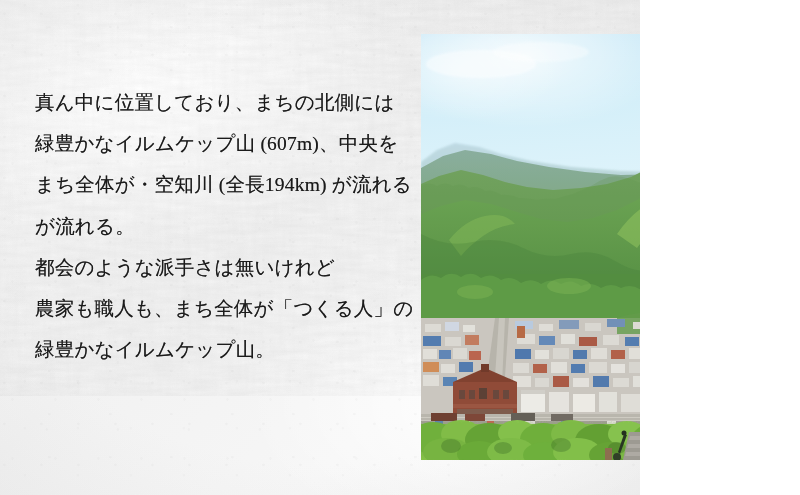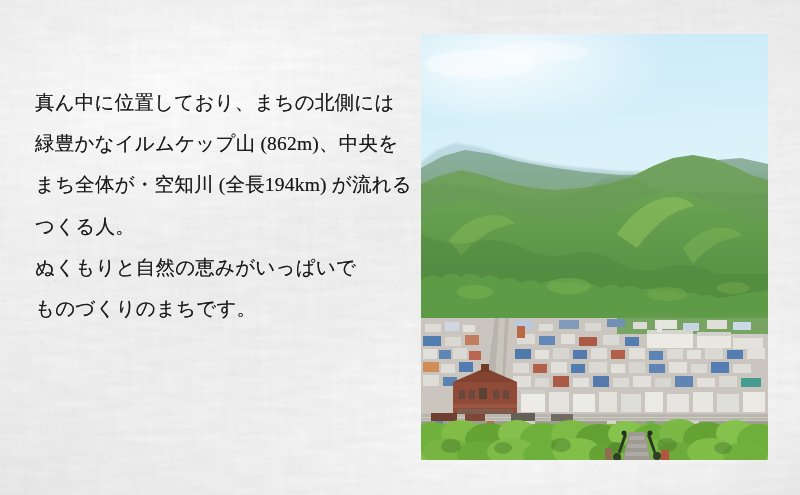"真ん中に位置しており、まちの北側には" #page { width: 800px -> 640px }
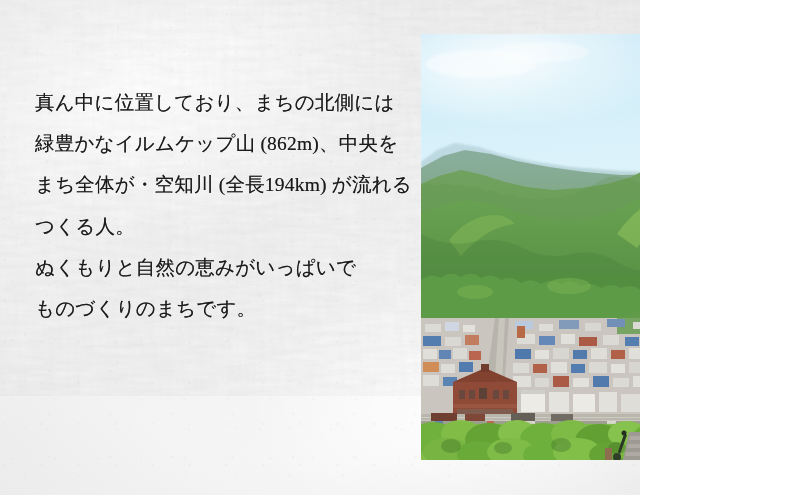"緑豊かなイルムケップ山 (862m)、中央を" div.text-line { text: 862m -> 607m }
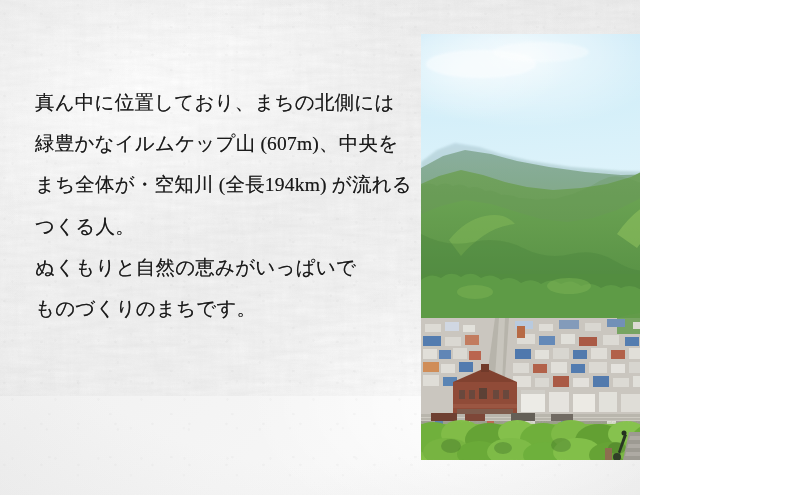"つくる人。" div.text-line { text: つくる人 -> が流れる }
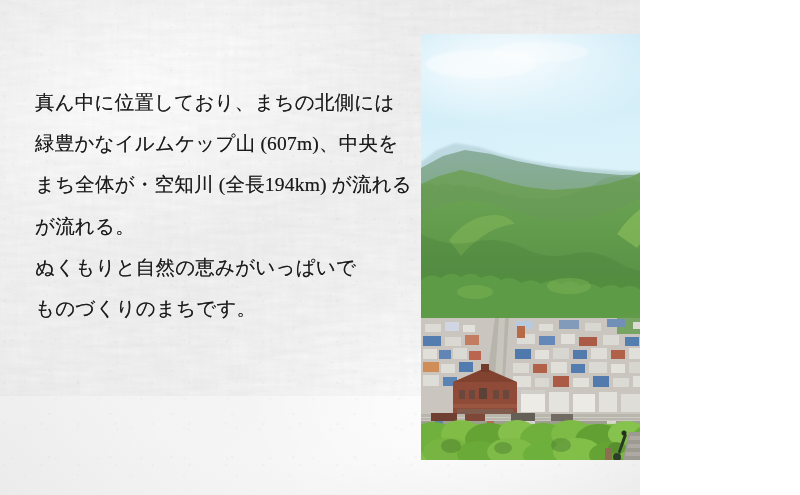"ぬくもりと自然の恵みがいっぱいで" div.text-line { text: ぬくもりと自然の恵みがいっぱいで -> 都会のような派手さは無いけれど }
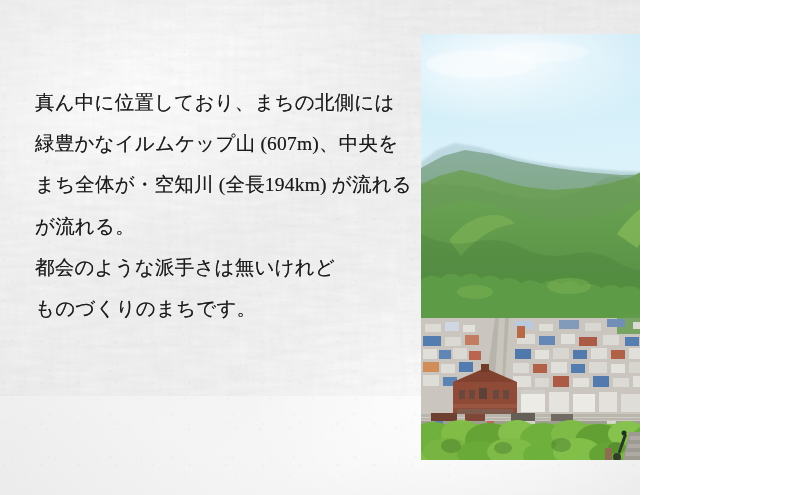"農家も職人も、まち全体が「つくる人」の" div.text-line { html: none -> <div>農家も職人も、まち全体が「つくる人」の</div> }
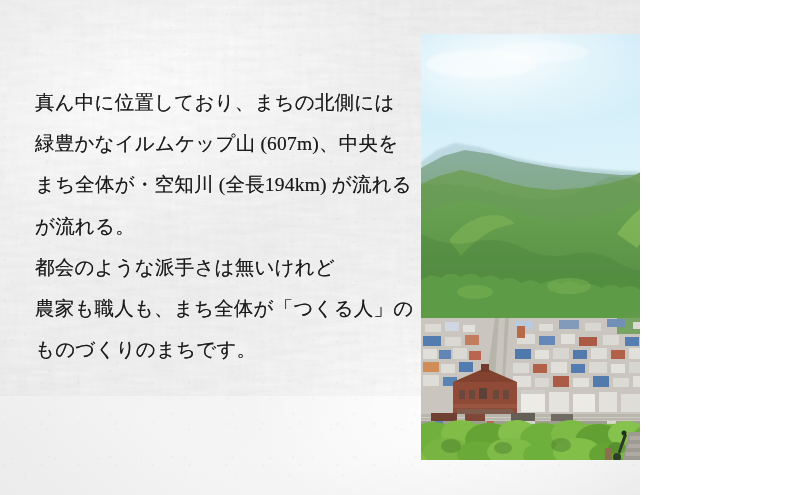"ものづくりのまちです。" div.text-line { text: ものづくりのまちです -> 緑豊かなイルムケップ山 }
